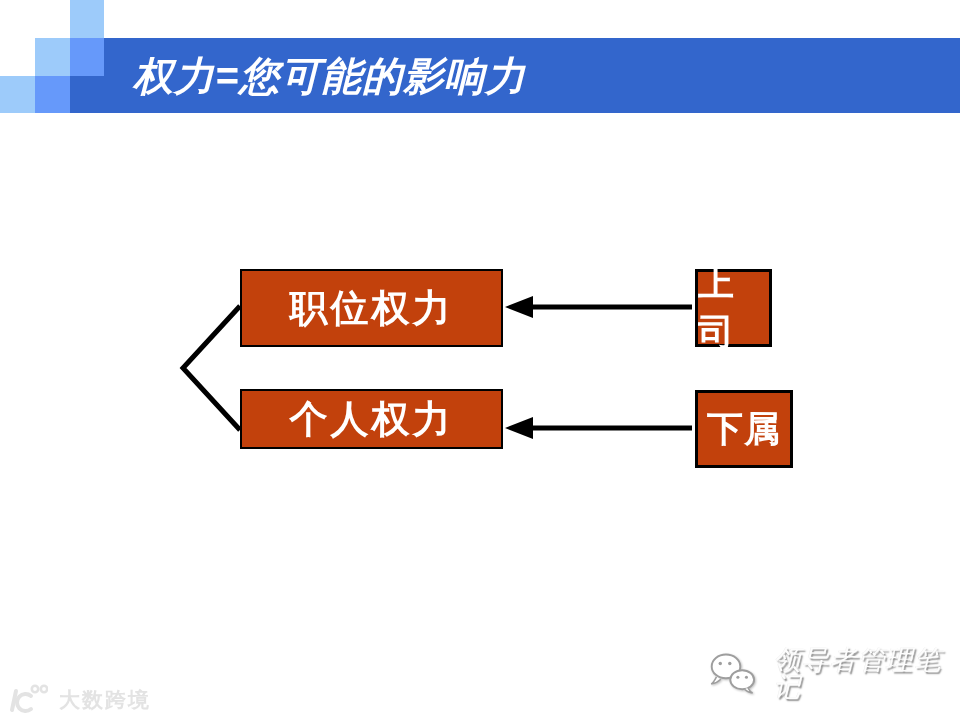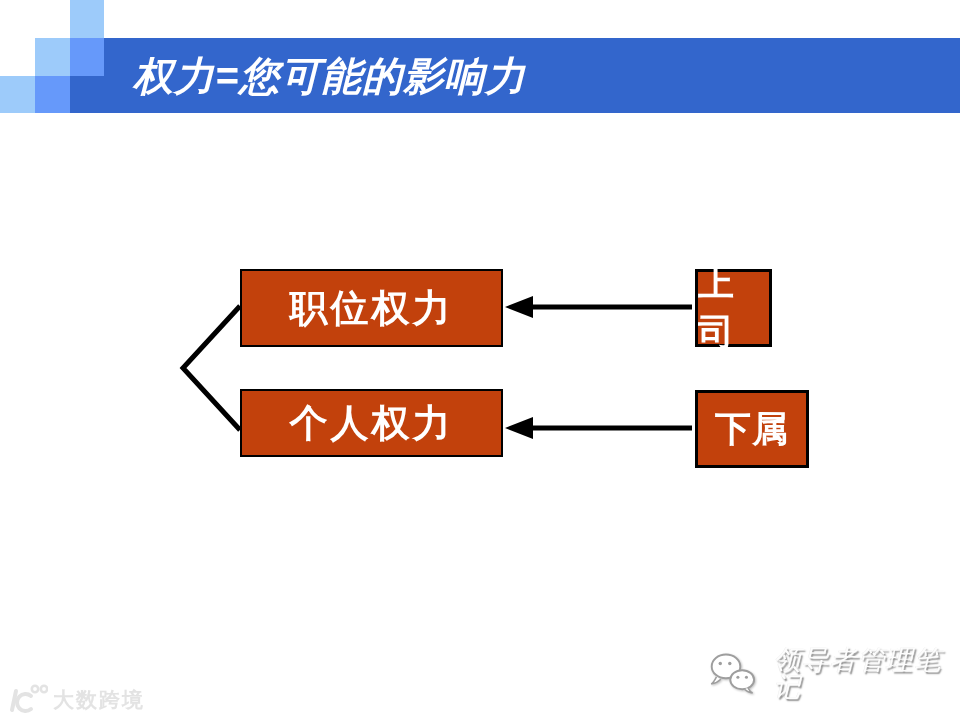"个人权力" .node-personal { height: 68px -> 60px }
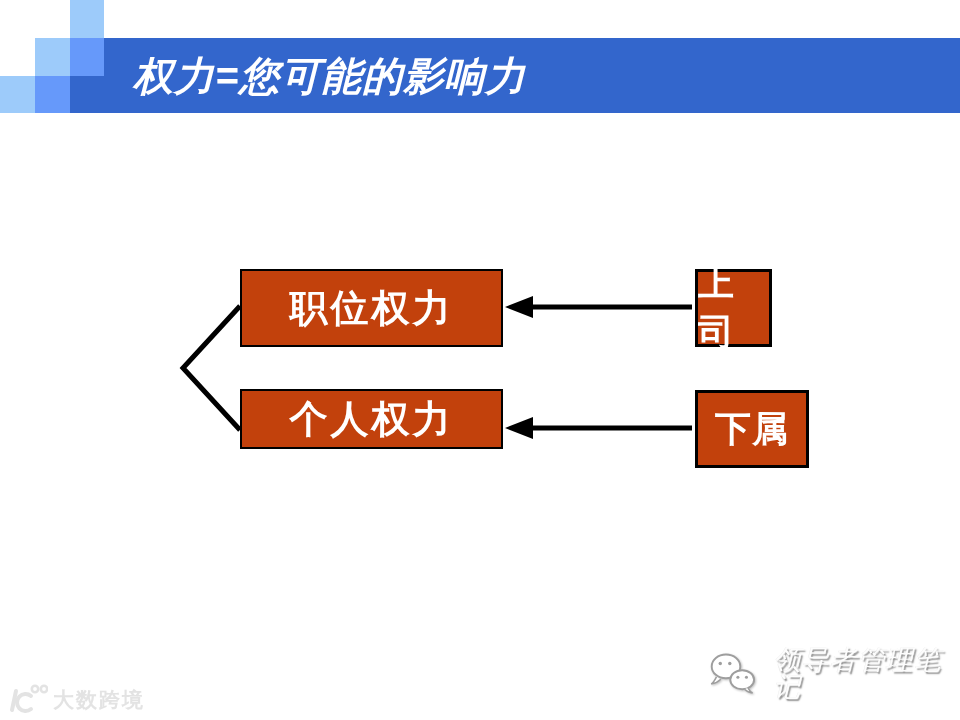"下属" .node-subordinate { width: 114px -> 98px }
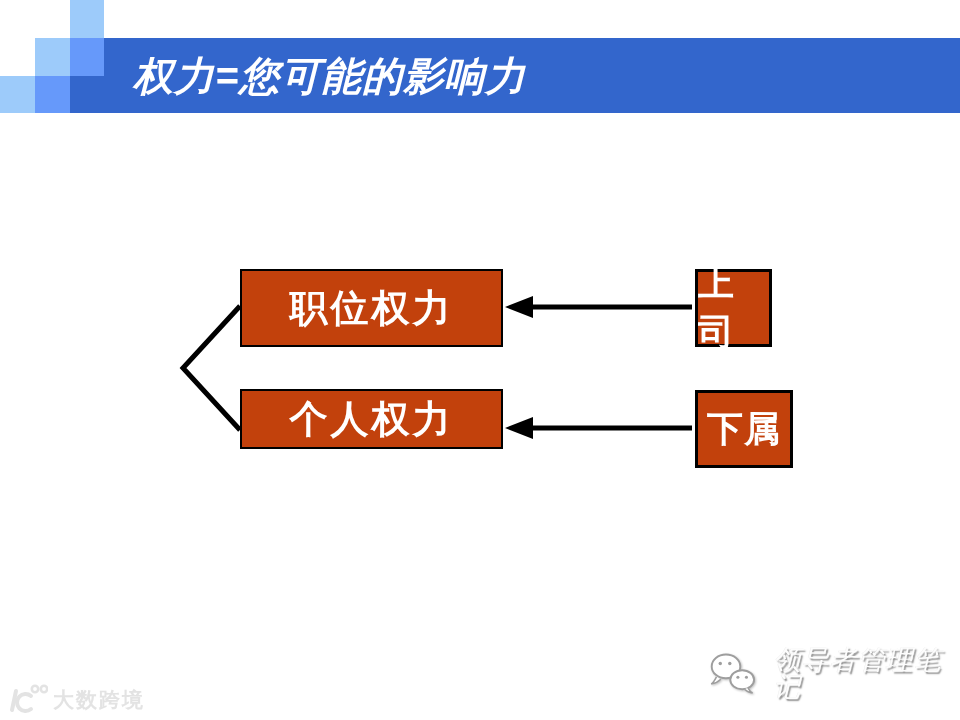"大数跨境" .watermark { gap: 5px -> 11px }
